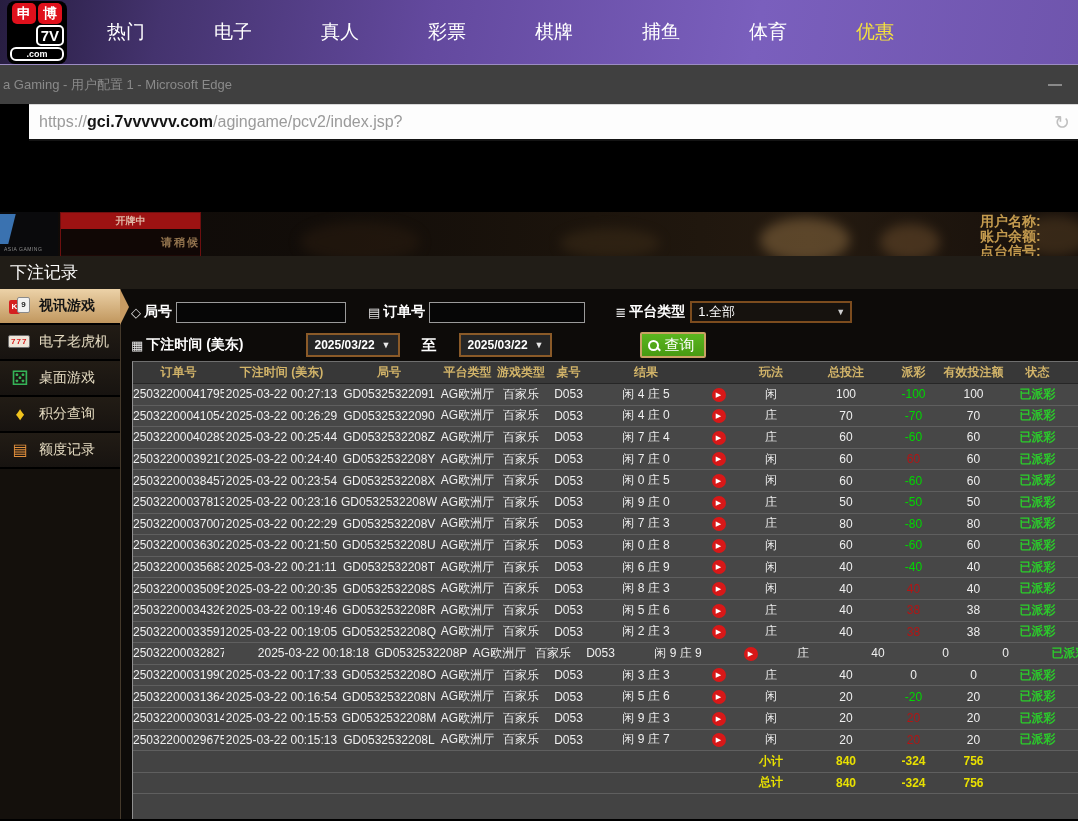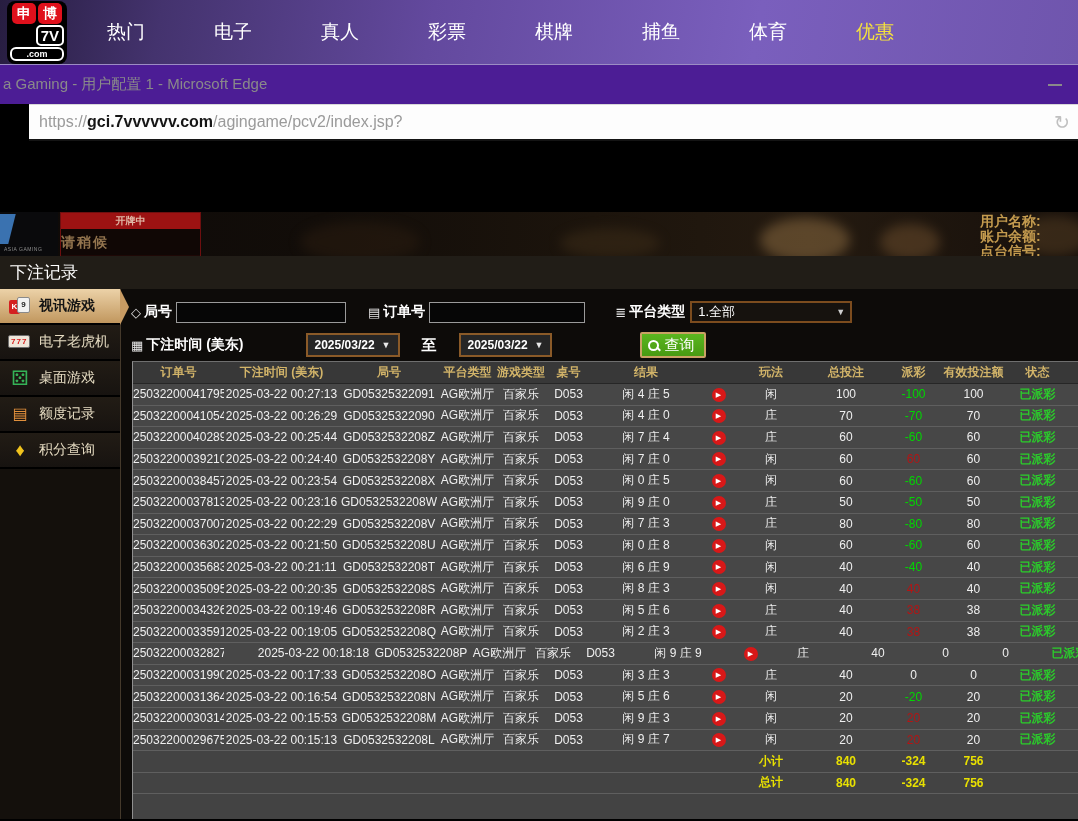"a Gaming - 用户配置 1" .titlebar { background: #4c1d95 -> #404040; font-size: 15px -> 13px }
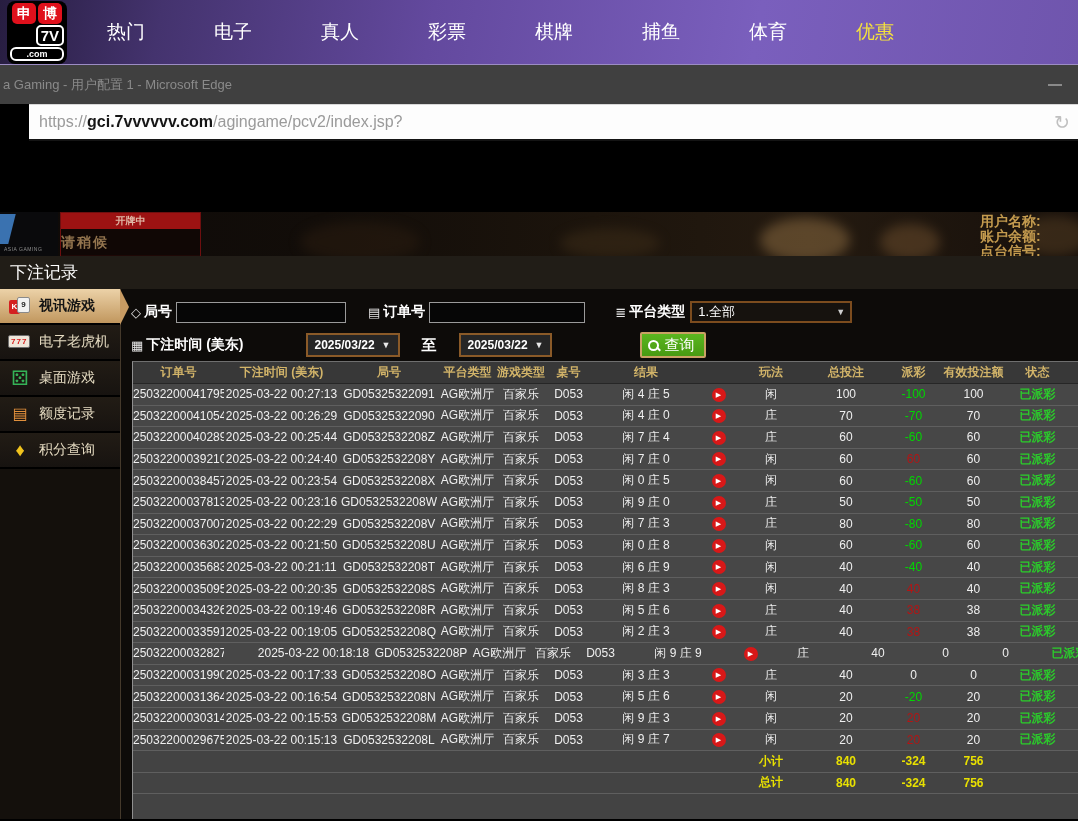"请稍候" .deal-body { font-size: 14px -> 11px; text-align: left -> right }
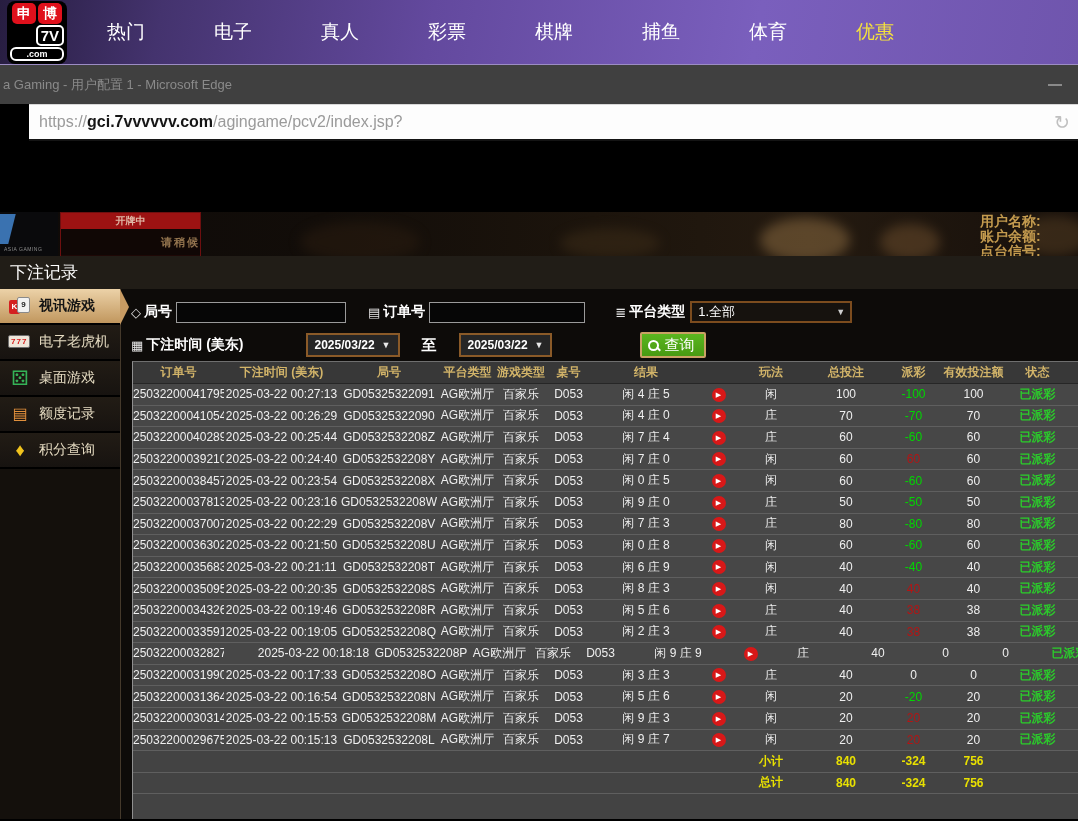"额度记录" div.side-item { order: before "积分查询" -> after "积分查询" }
